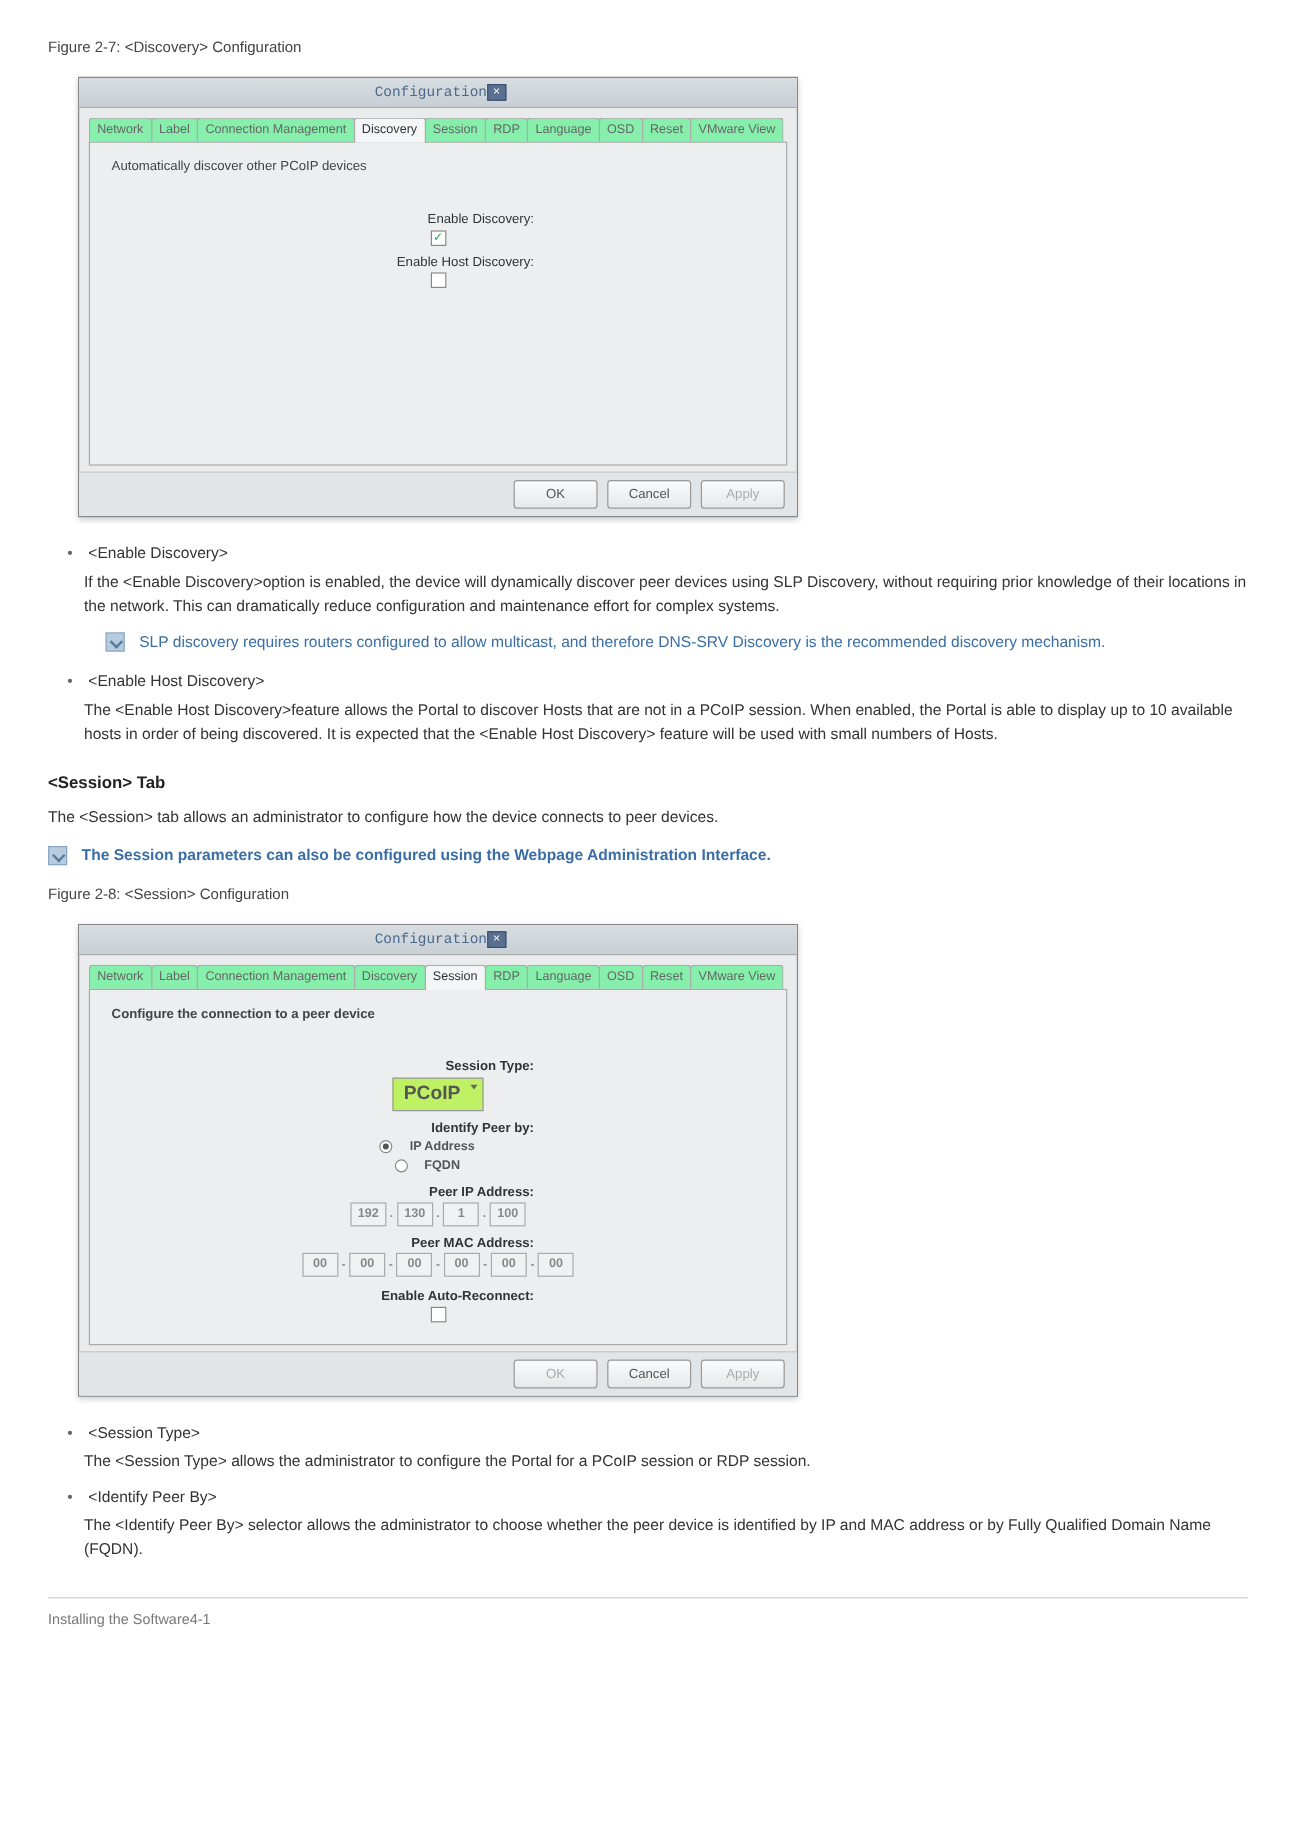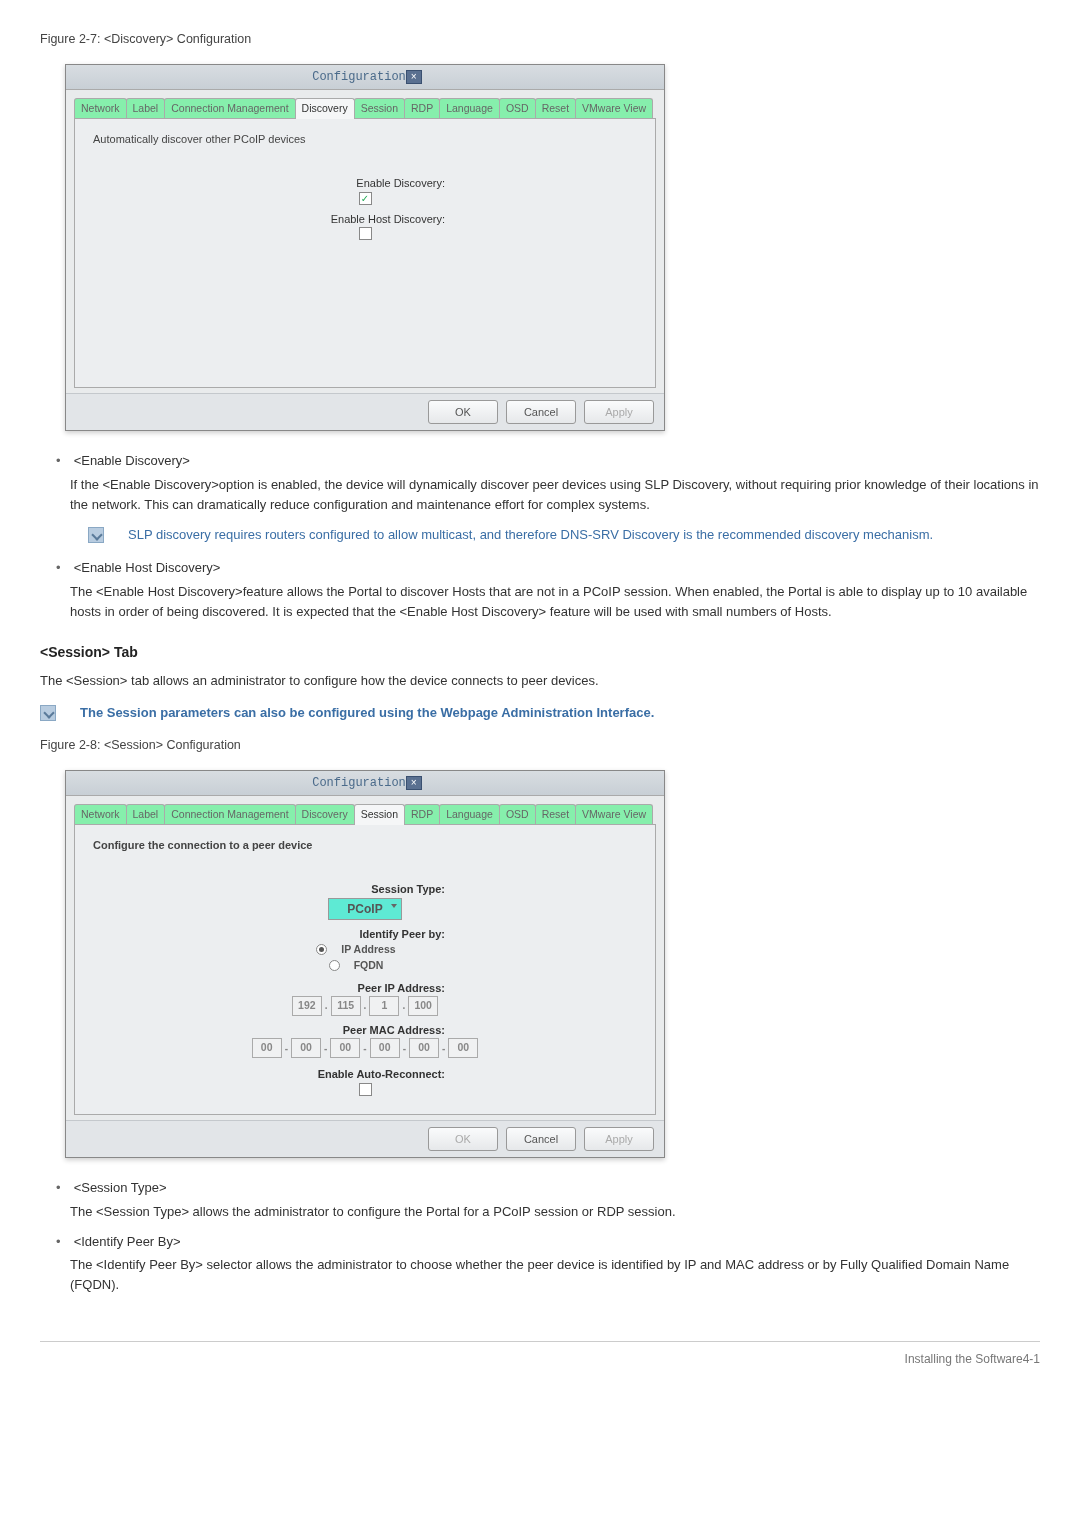"SLP discovery requires routers" .note-row { gap: 24px -> 12px }
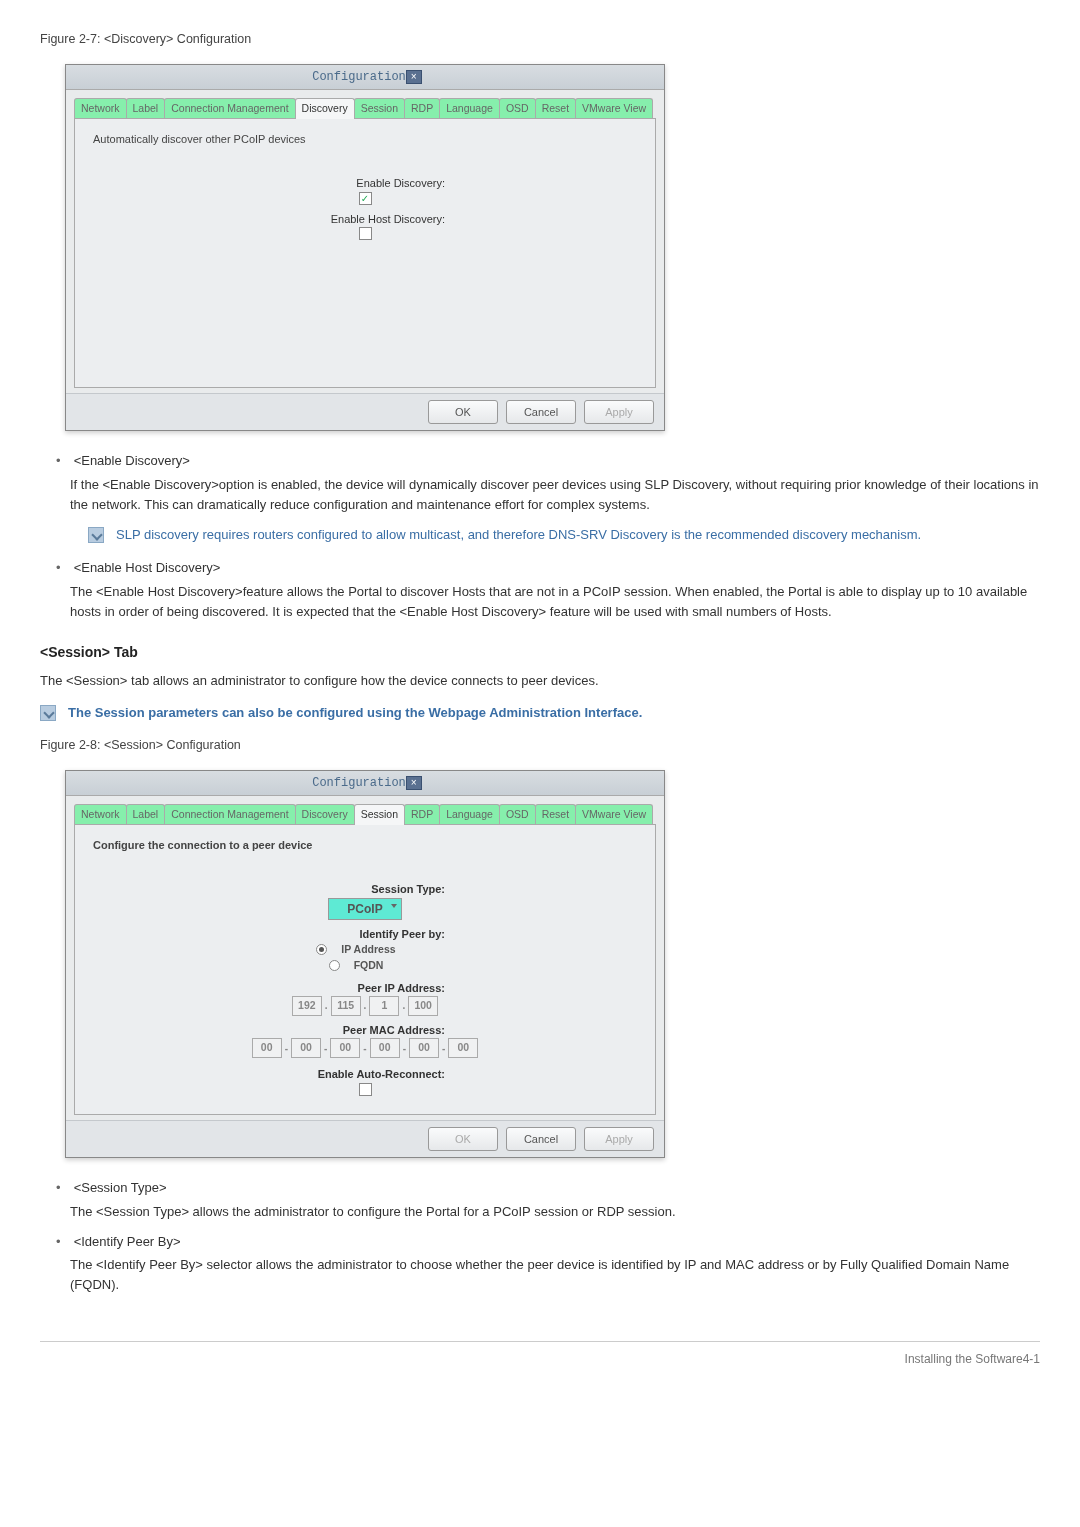"PCoIP" .select-box { background: #5eead4 -> #bef264; font-size: 12px -> 16px; padding: 1px 18px 1px 18px -> 1px 18px 1px 8px }
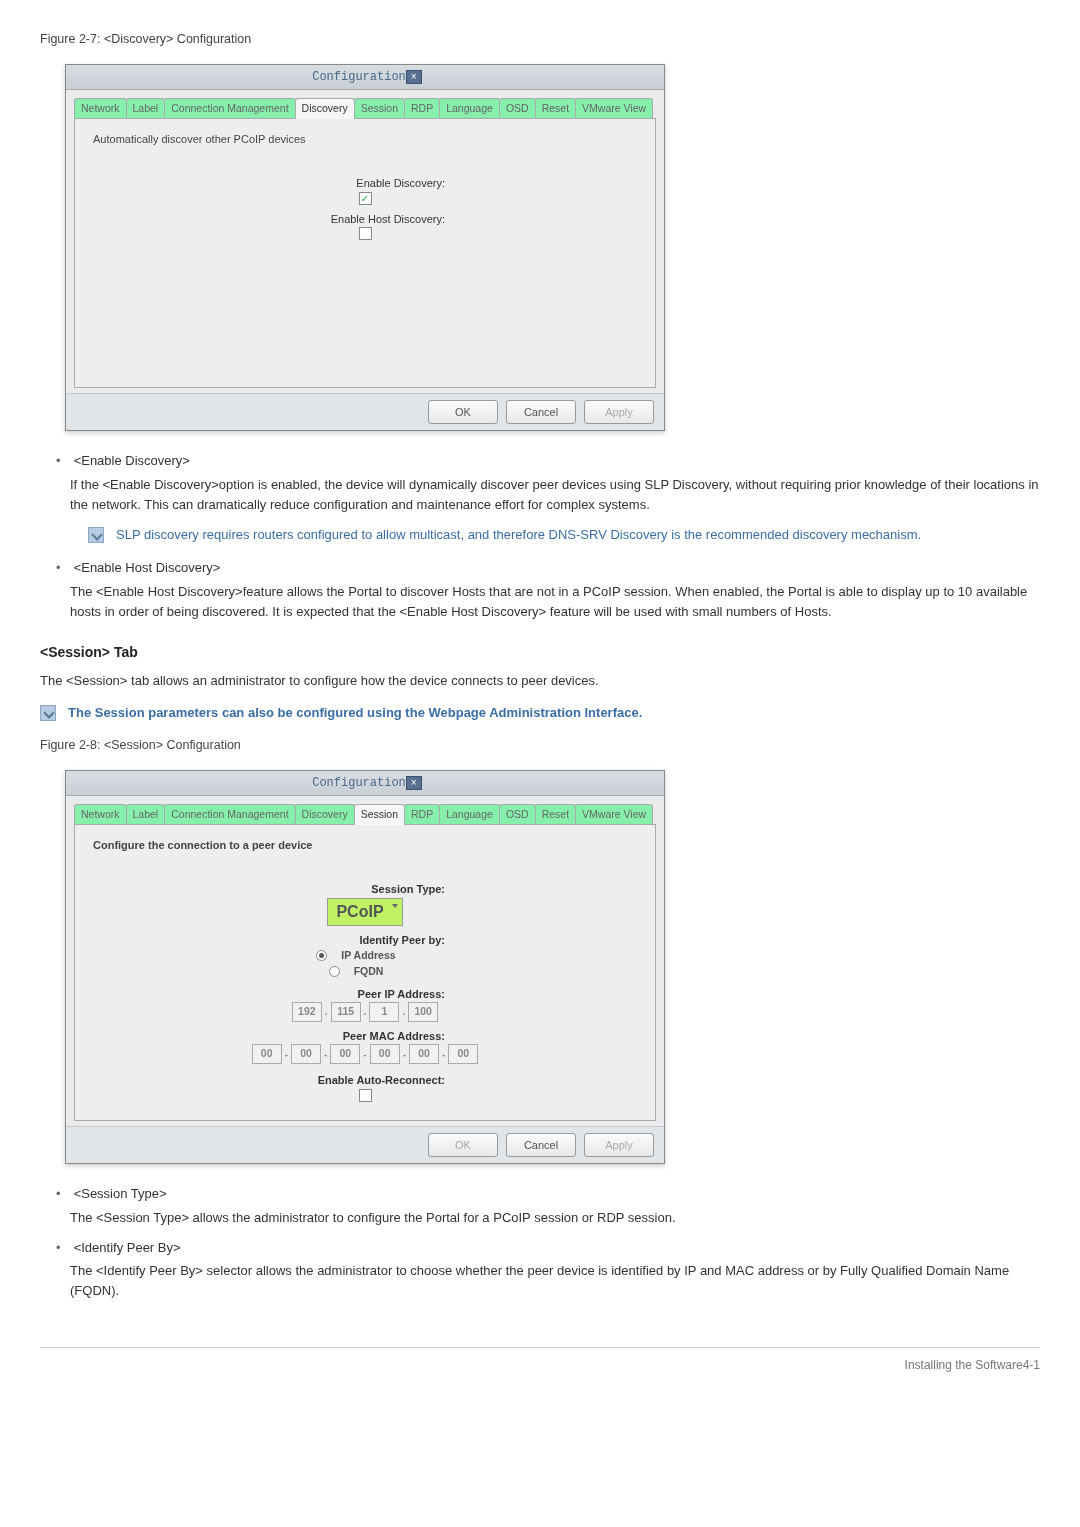"115" span.seg { text: 115 -> 130 }
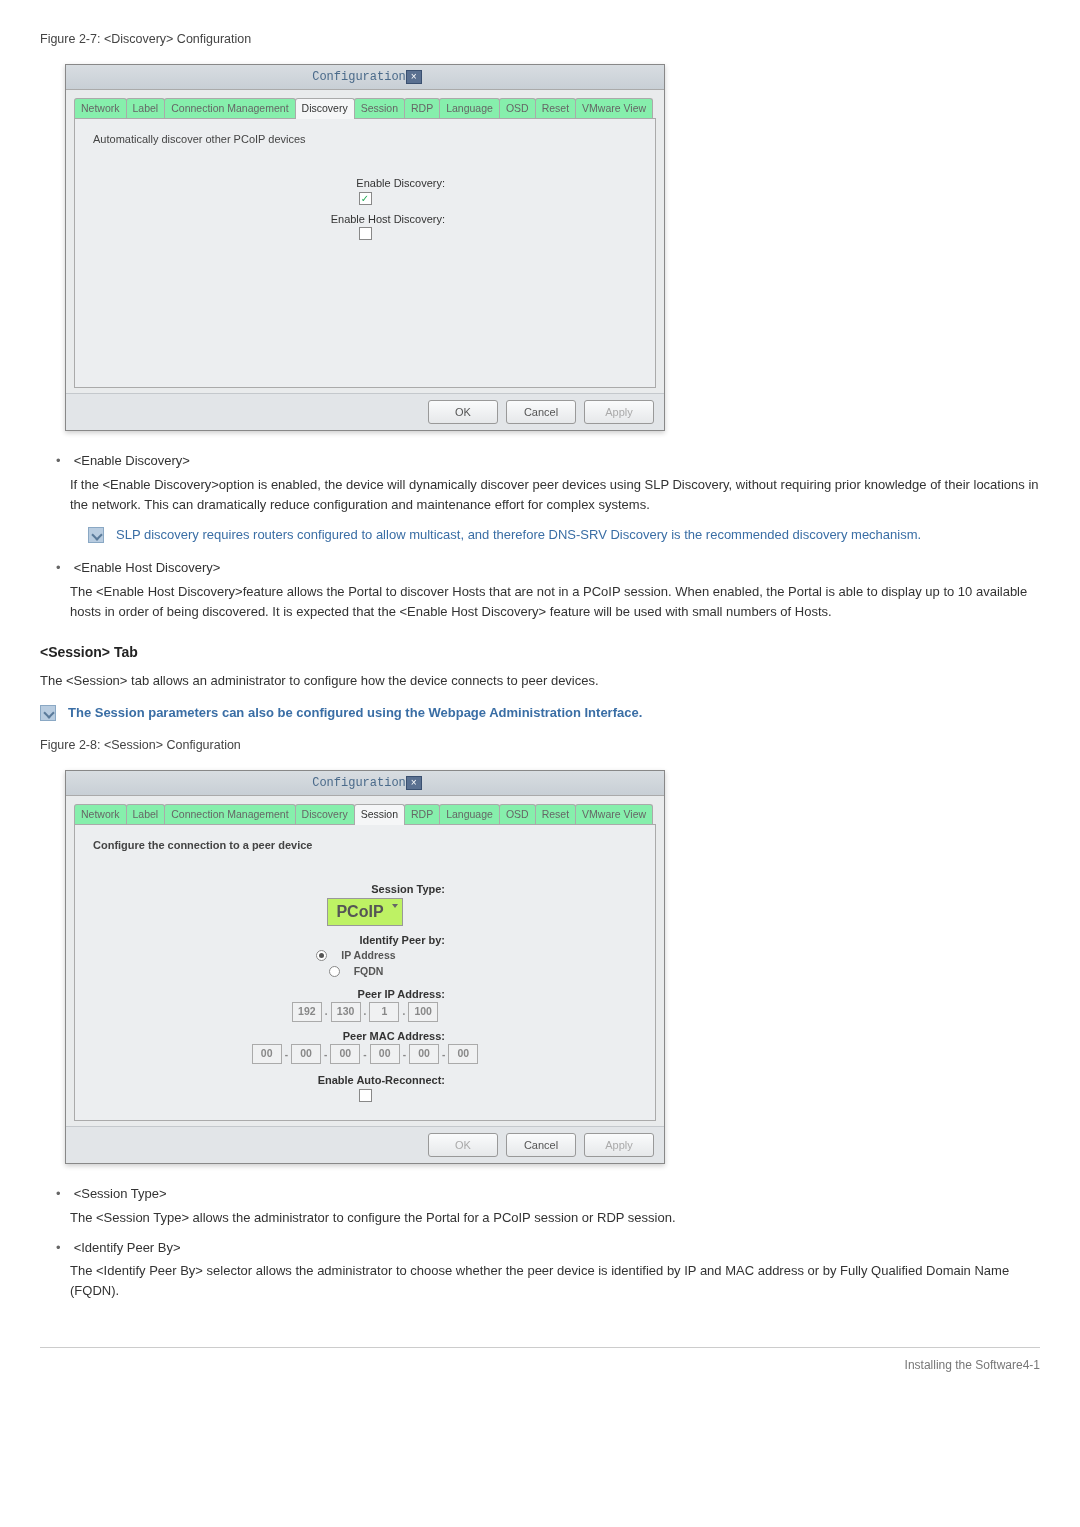"Installing the Software" .footer { justify-content: flex-end -> flex-start; margin-top: 46px -> 30px }
